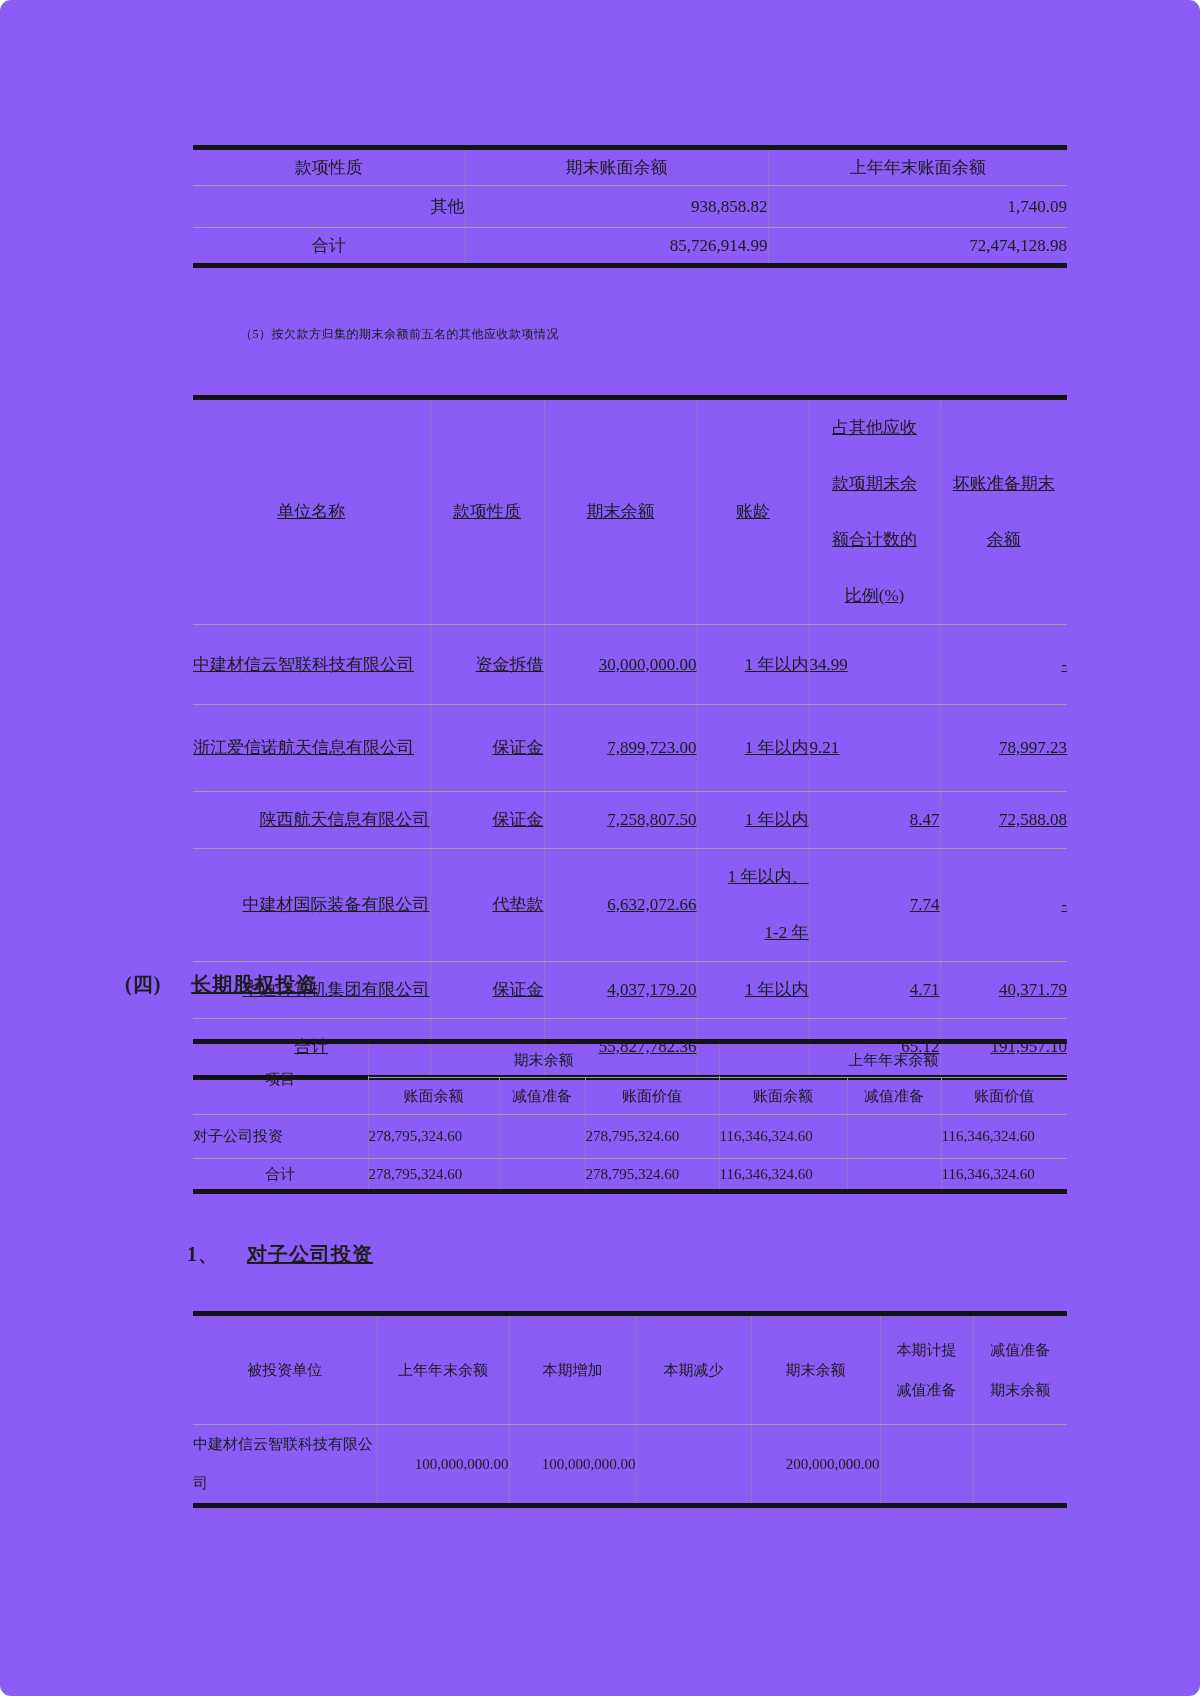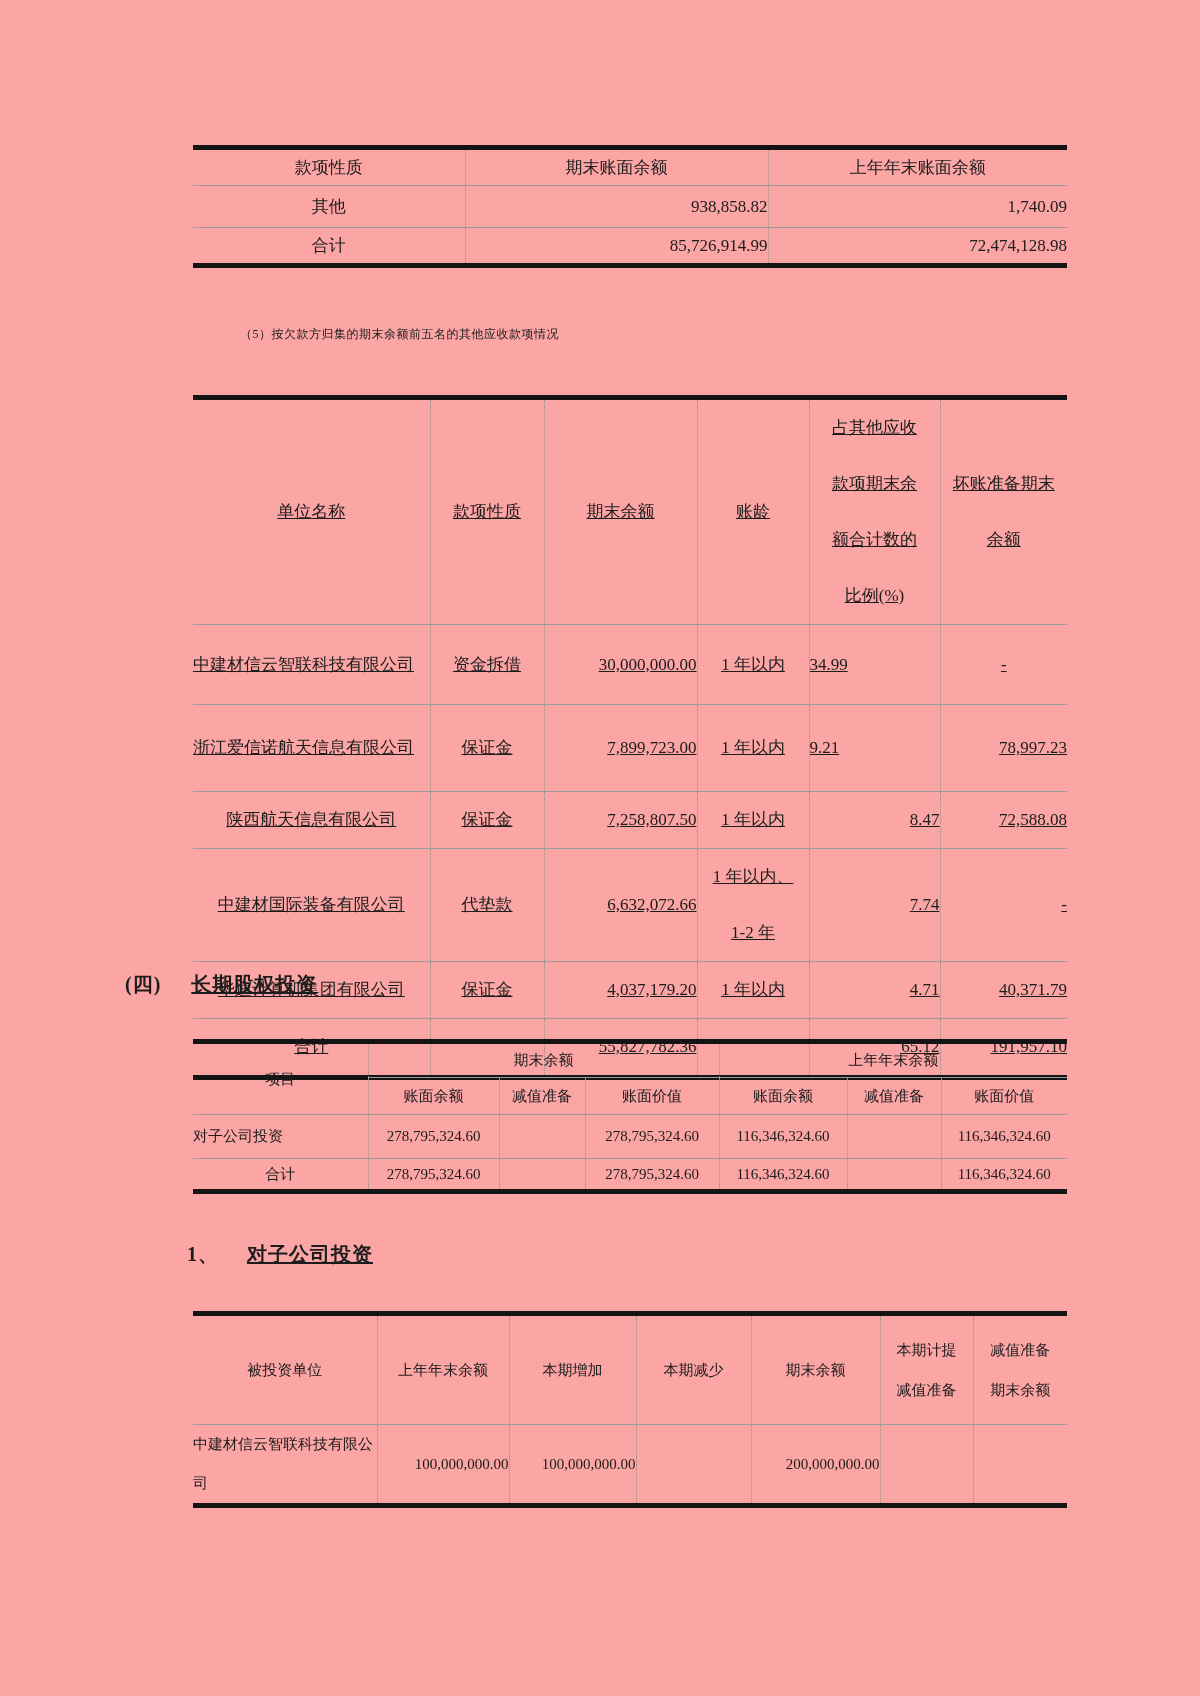"款项性质" .page { background: #fca5a5 -> #8b5cf6; border-radius: none -> 11px }
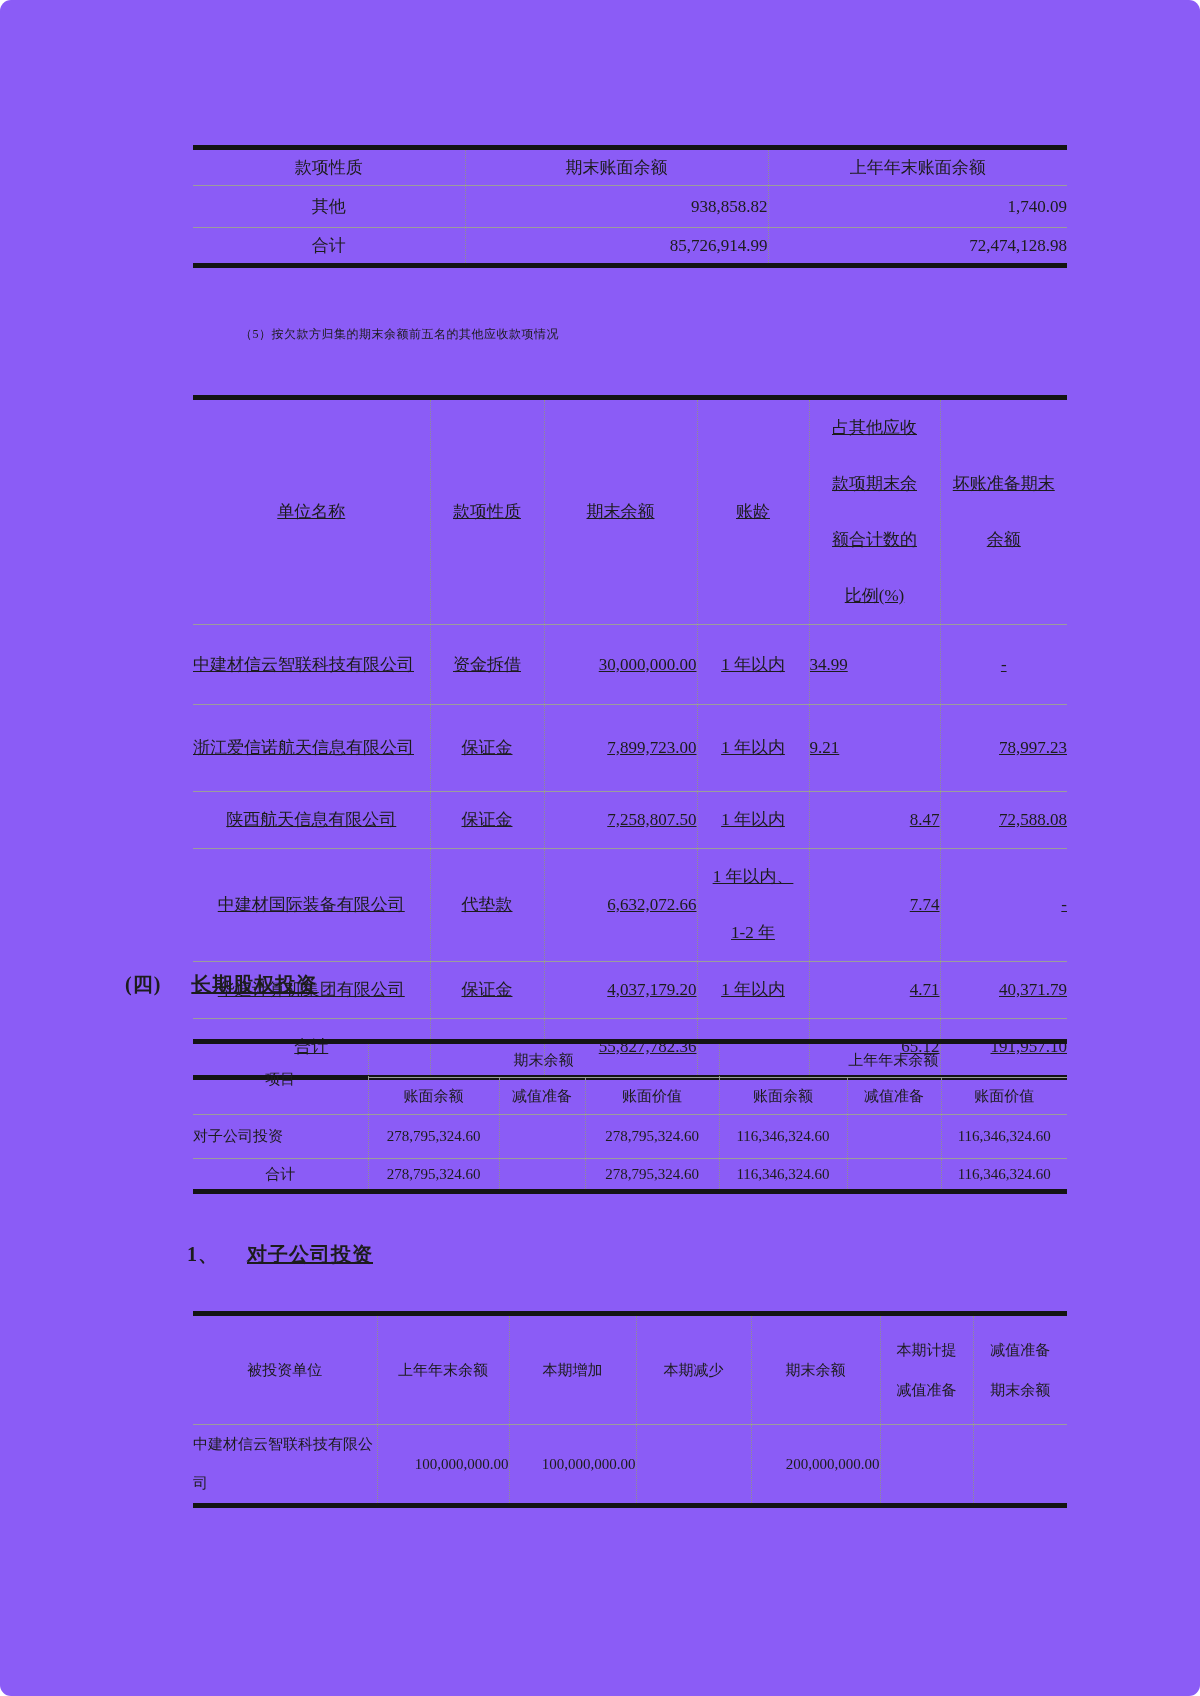"其他" .l { text-align: center -> right }
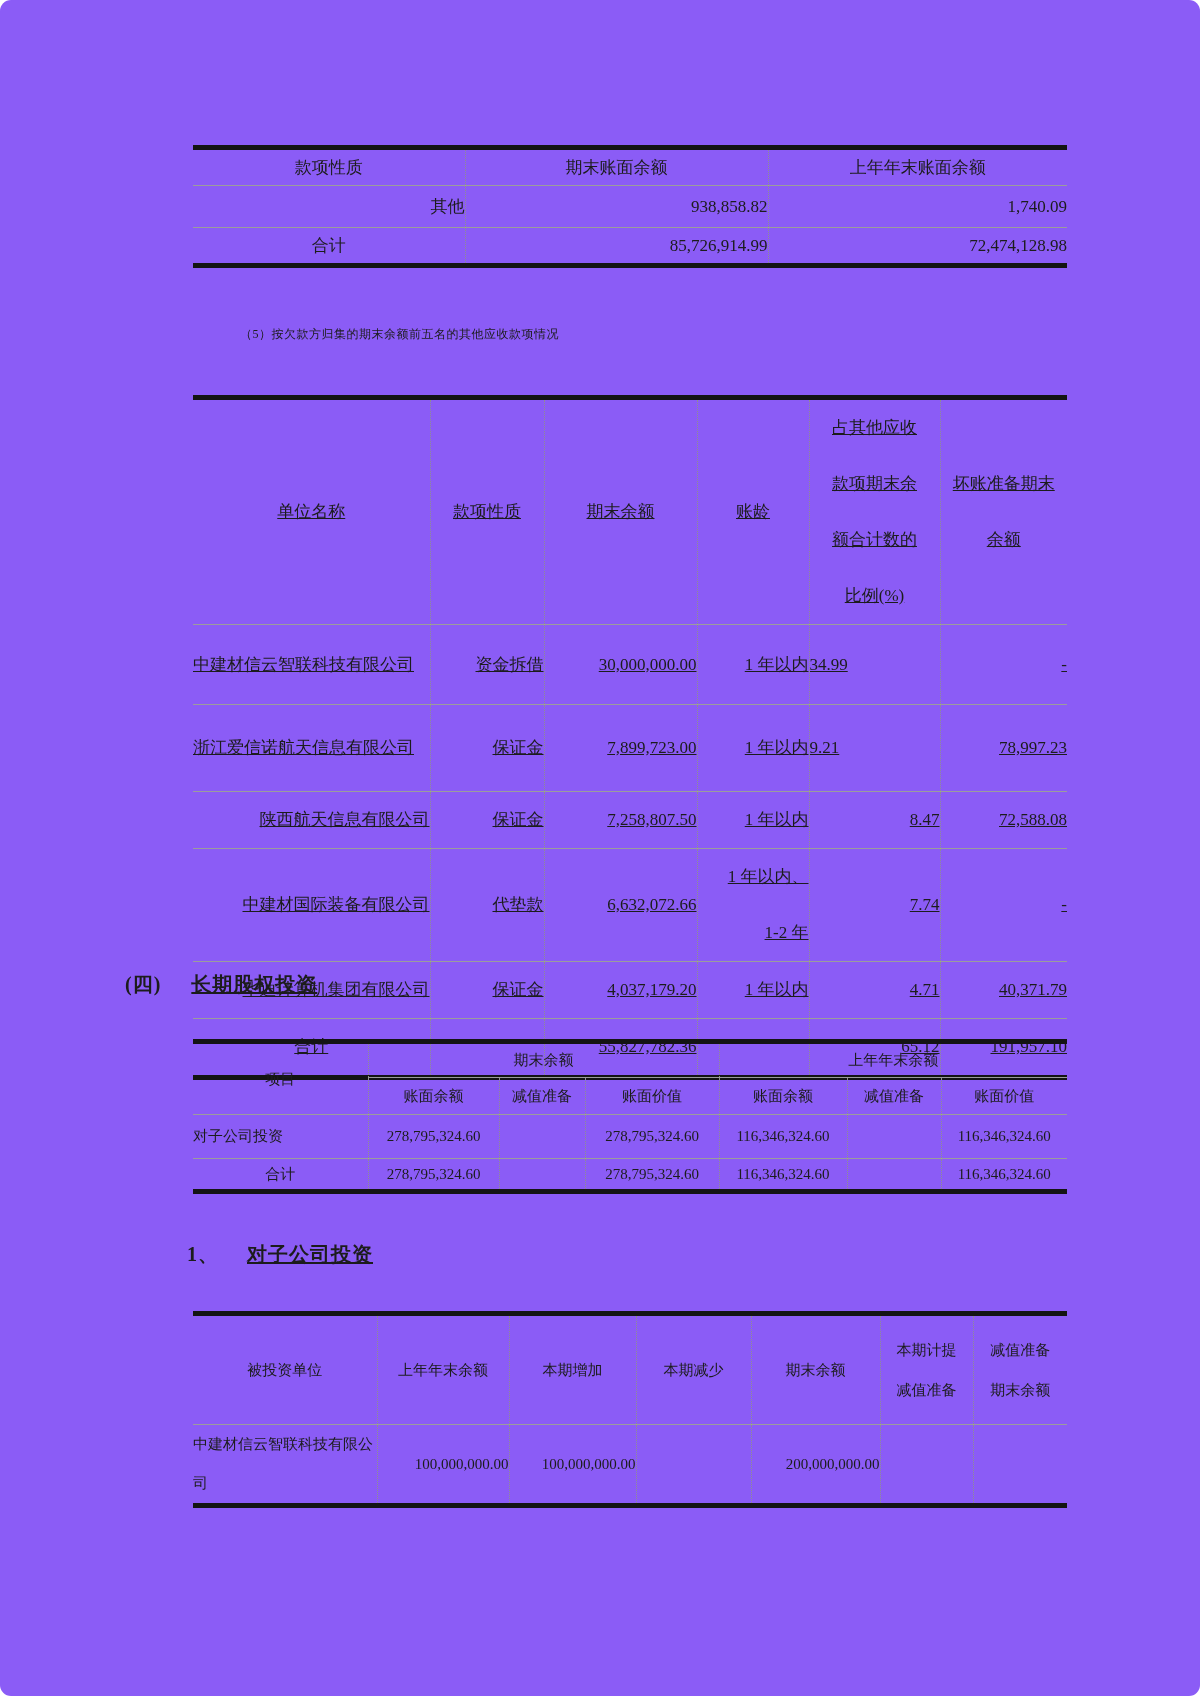"278,795,324.60" .r2 { text-align: center -> left }
